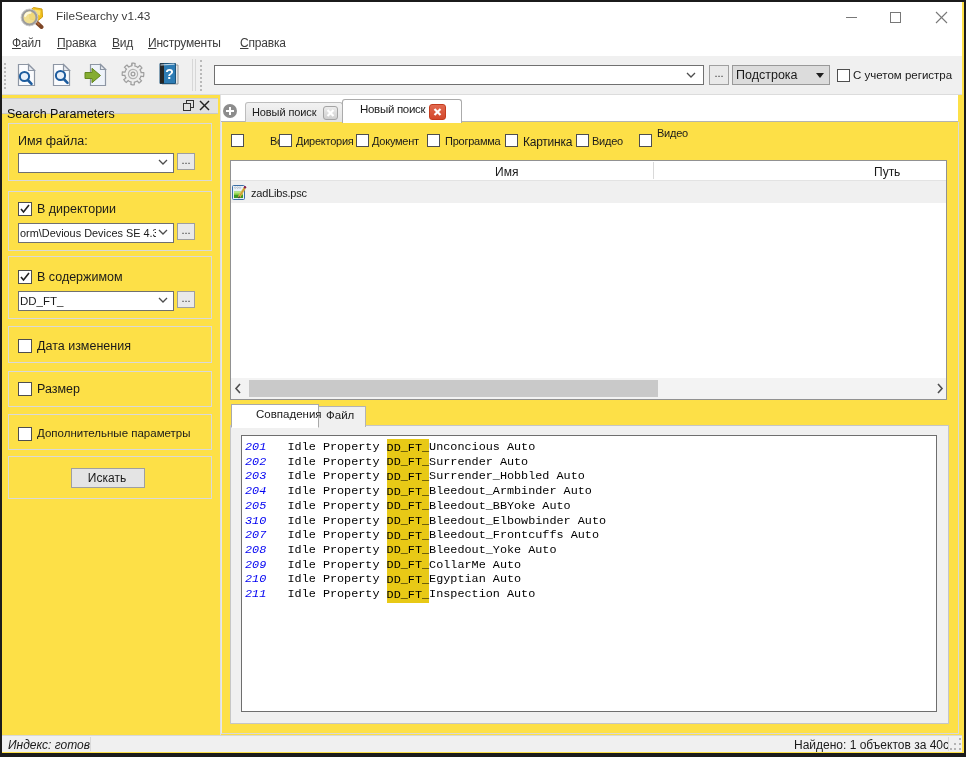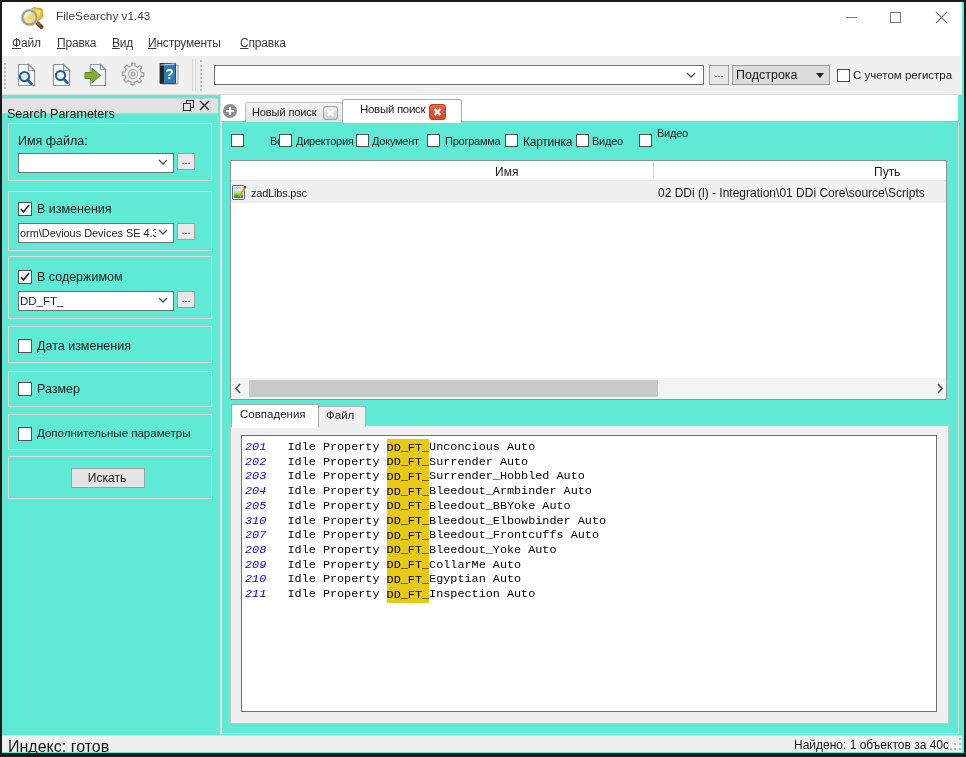"FileSearchy v1.43" #win { background: #5eead4 -> #fde047 }
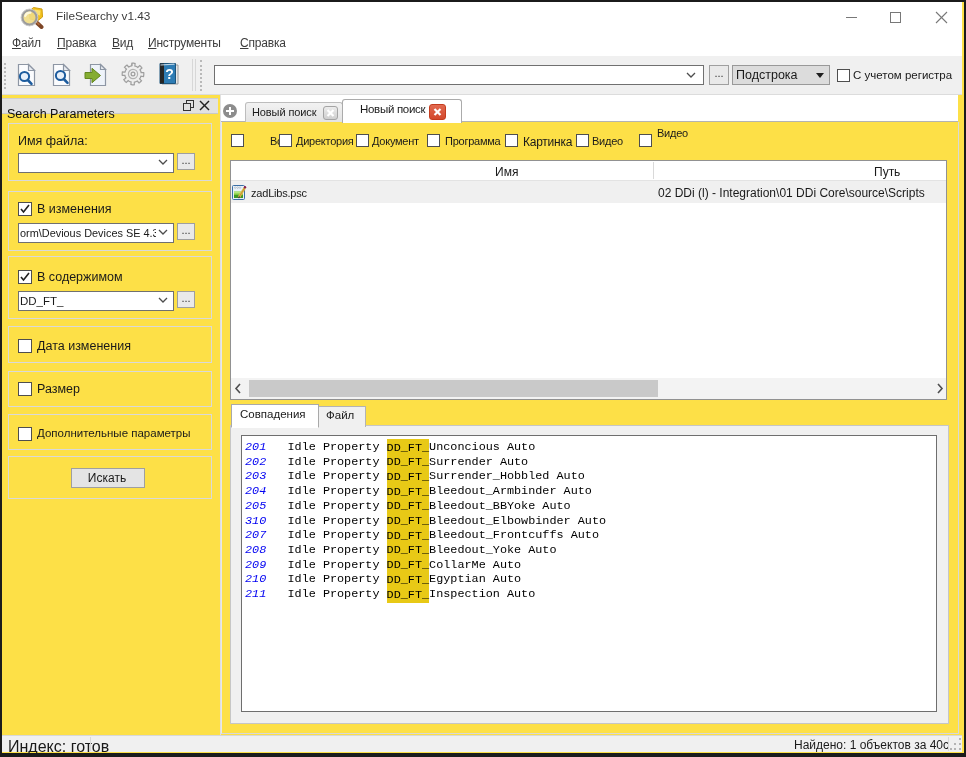"02 DDi (l) - Integration\01" div.txt { html: <div>02 DDi (l) - Integration\01 DDi Core\source\Scripts</div> -> none }
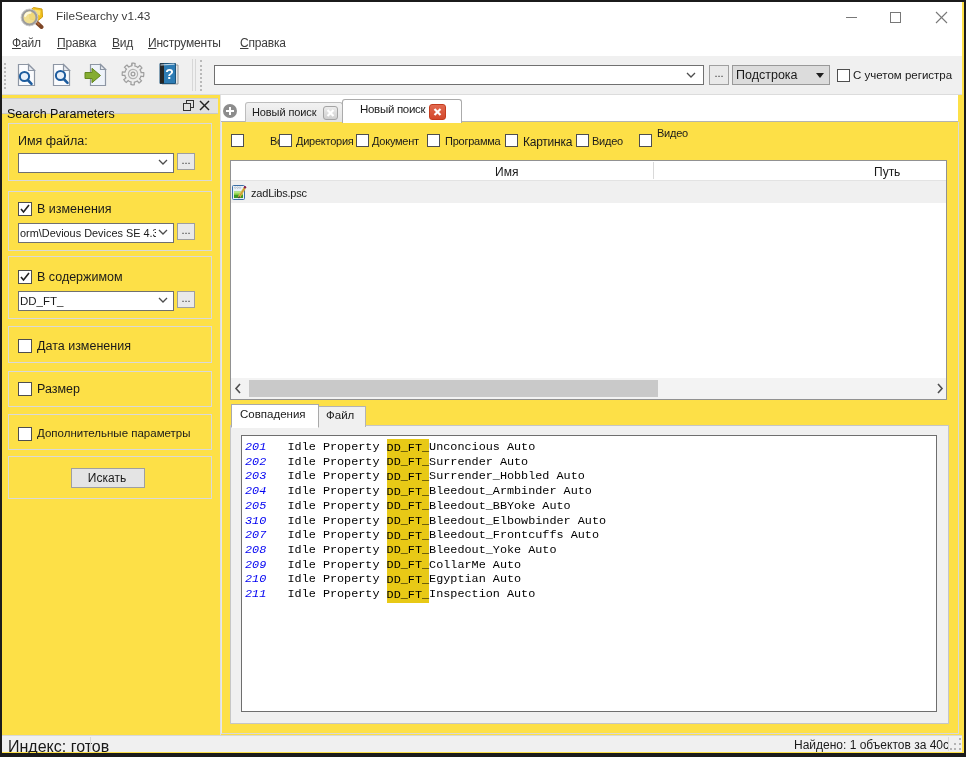"В изменения" div.txt { text: изменения -> директории }
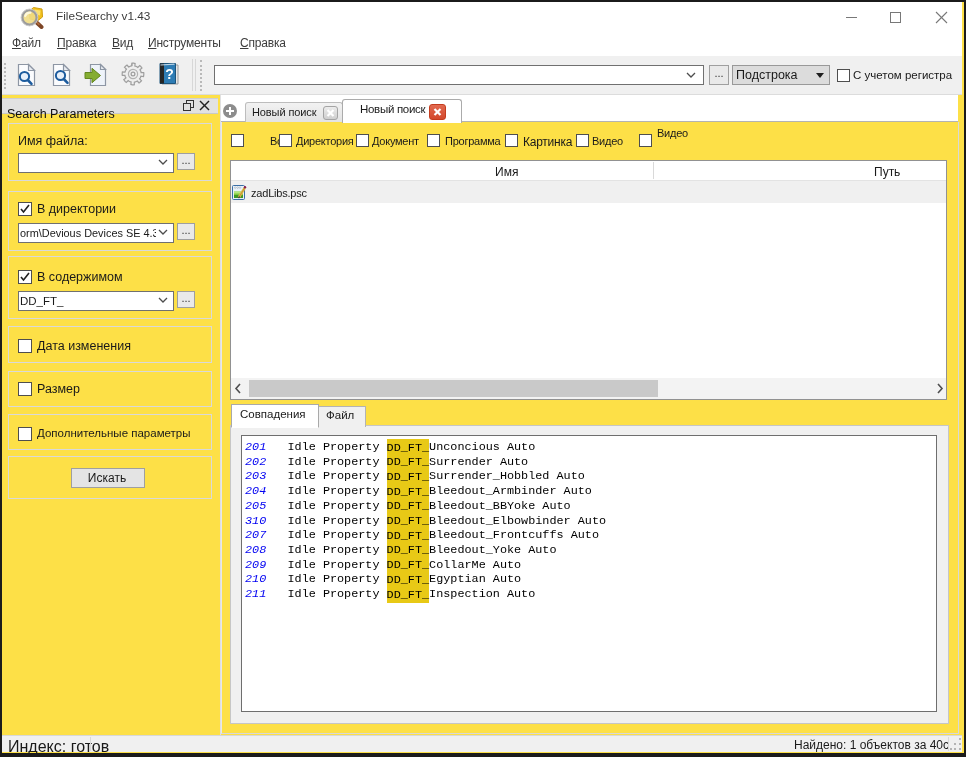"Совпадения" div.txt { left: 240px -> 256px }
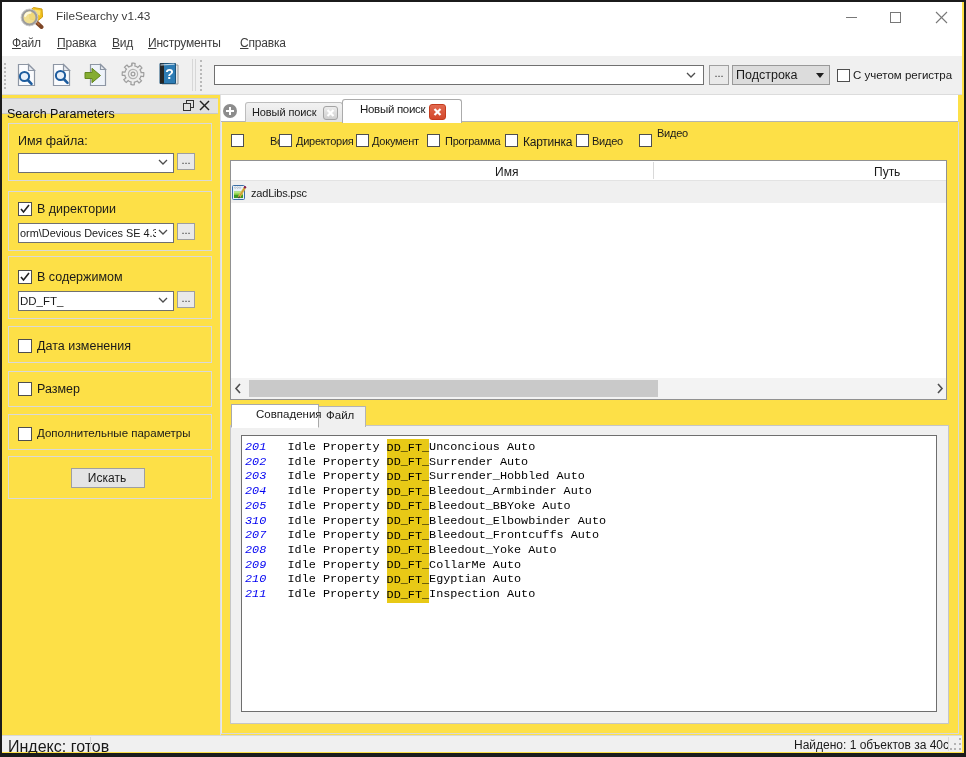"Индекс: готов" div.txt { font-size: 16px -> 12px; font-style: none -> italic }
